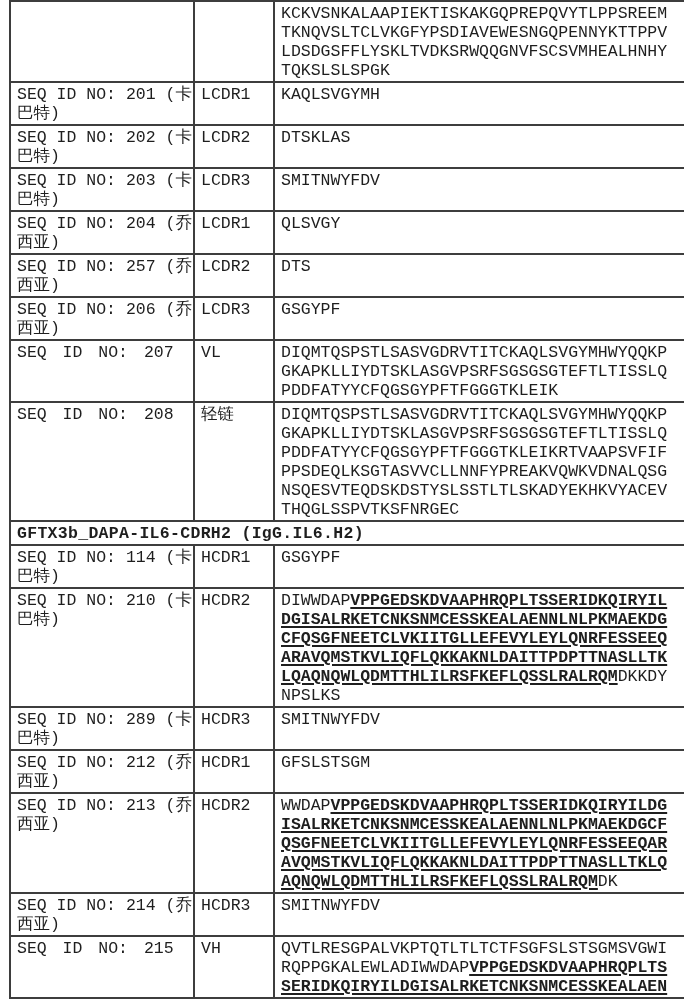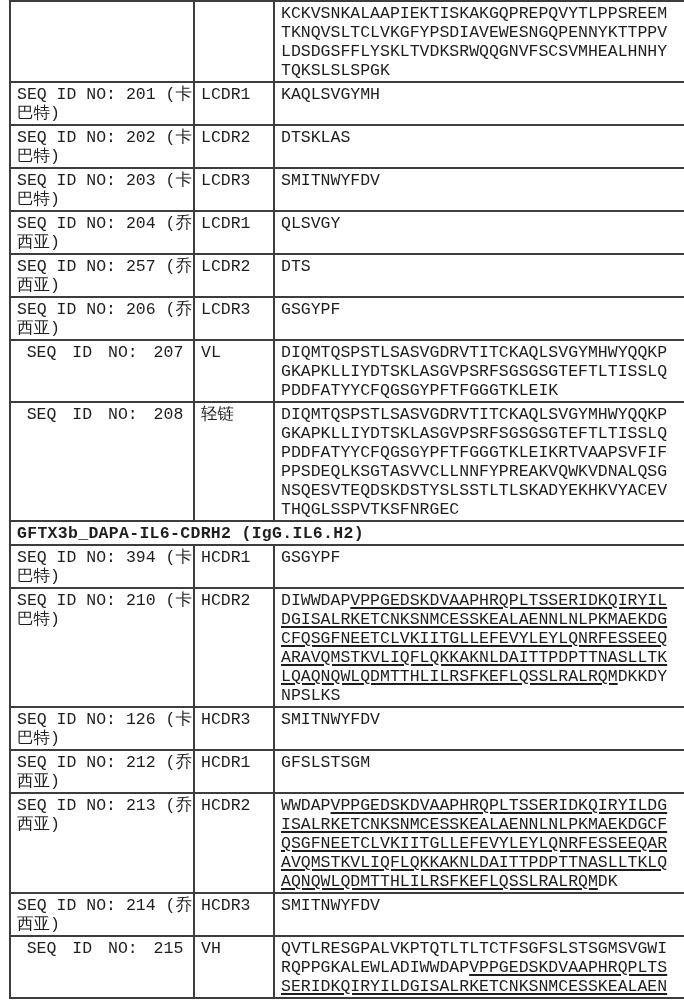"SEQ ID NO: 207" .id-inner.wide { text-align: center -> none }
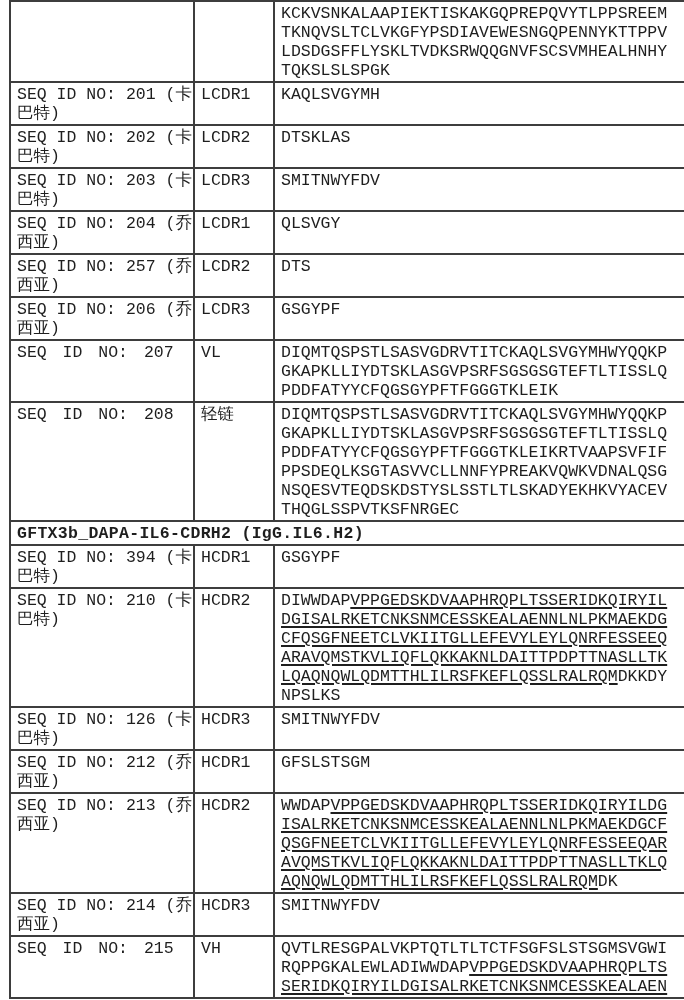"SEQ ID NO: 394 (卡巴特)" div.id-inner { text: 394 -> 114 }
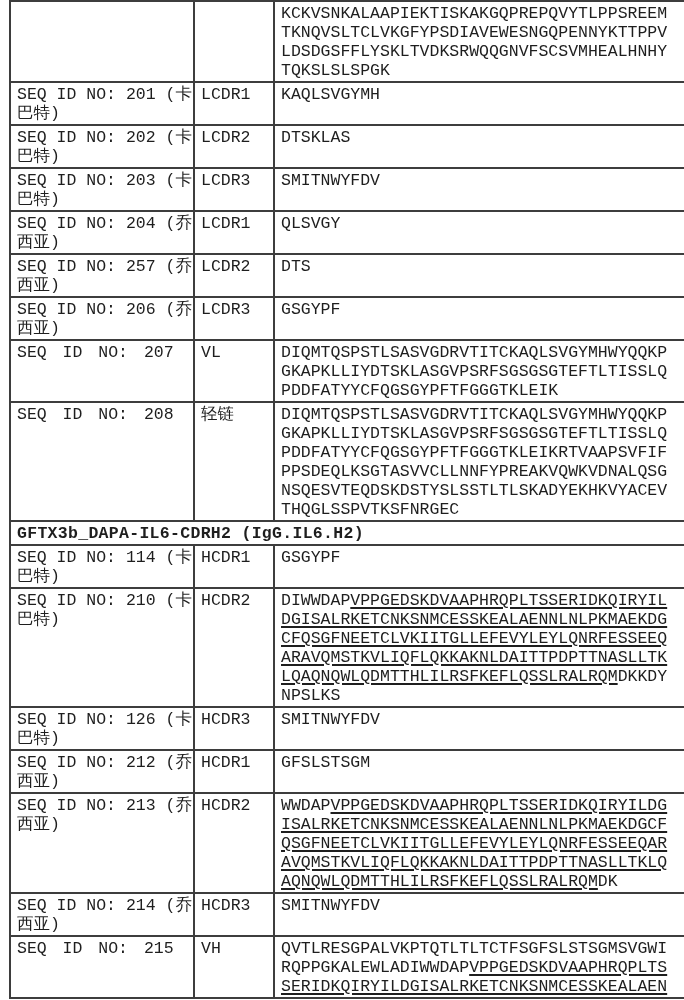"VPPGEDSKDVAAPHRQPLTSSERIDKQIRYILDGISALRK" .seg-bold-underline { font-weight: 400 -> 700 }
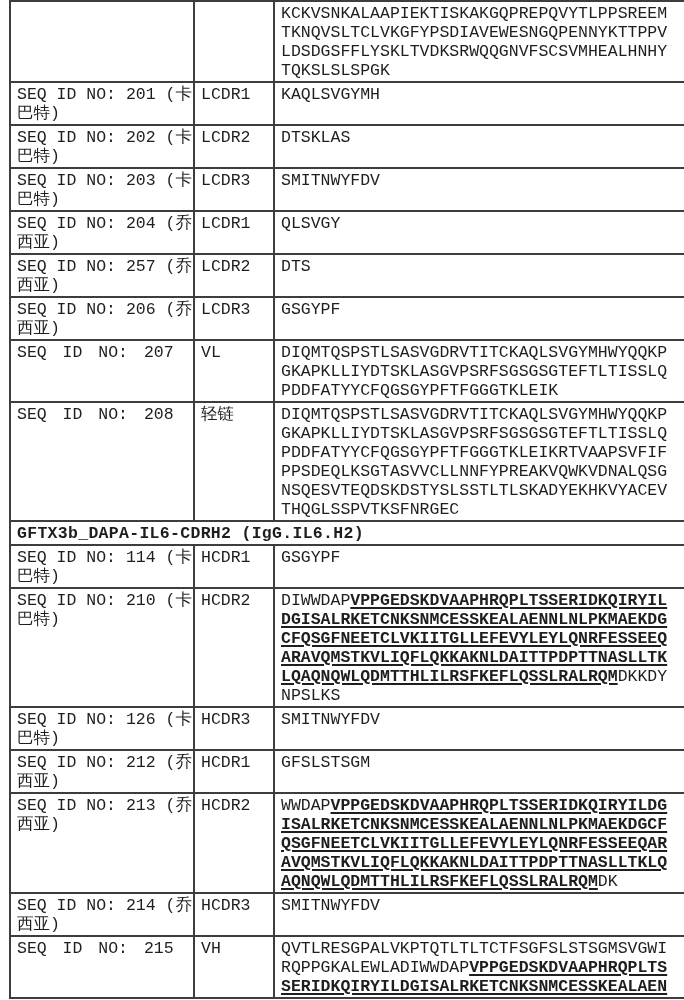"SEQ ID NO: 126 (卡巴特)" div.id-inner { text: 126 -> 289 }
